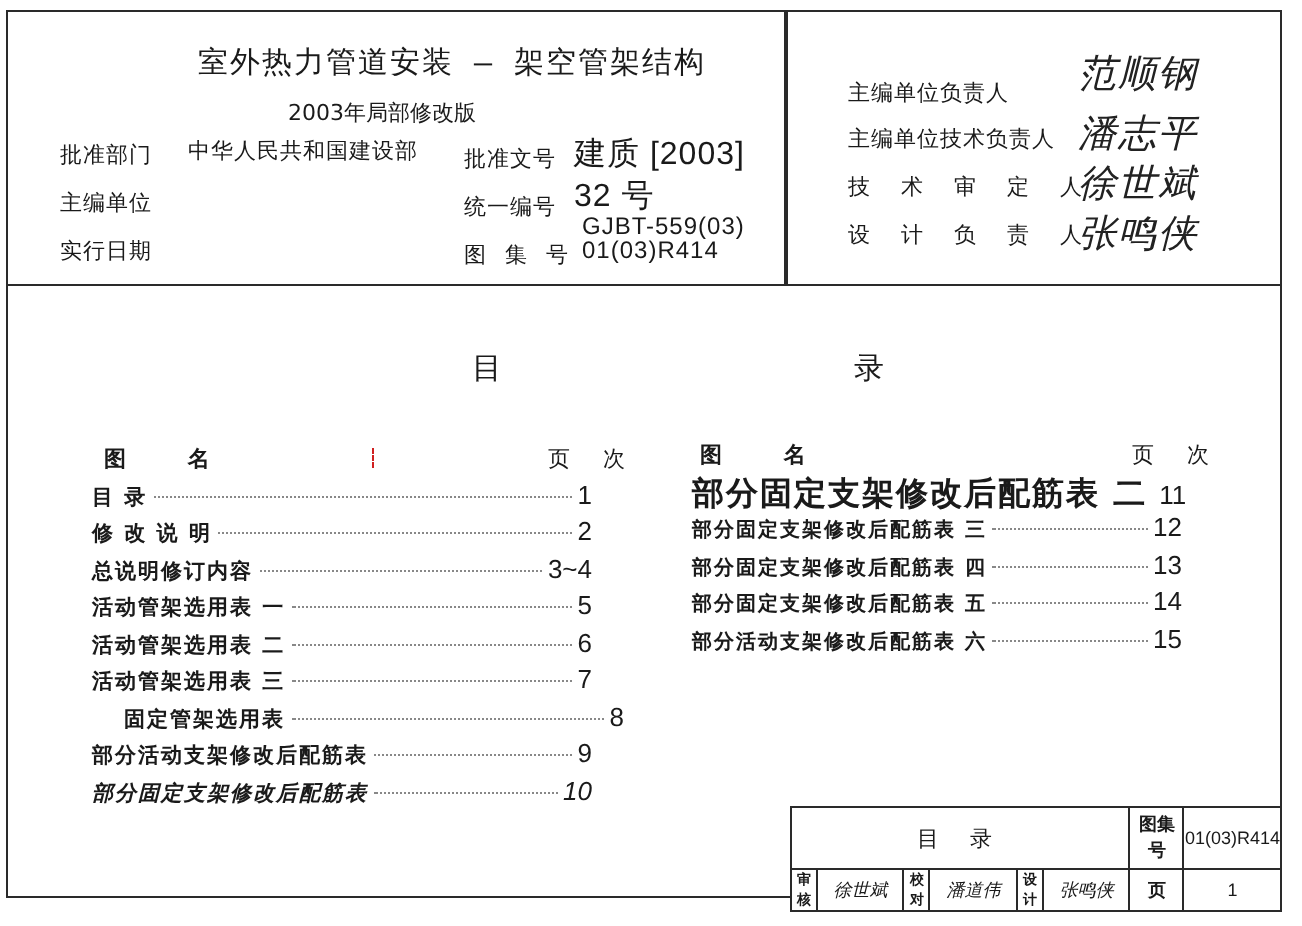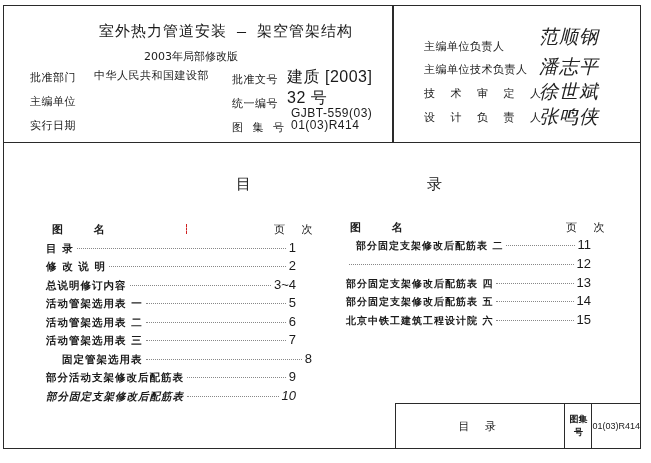"部分固定支架修改后配筋表 二" span.toc-name { font-size: 10px -> 16px; margin-left: 10px -> none }
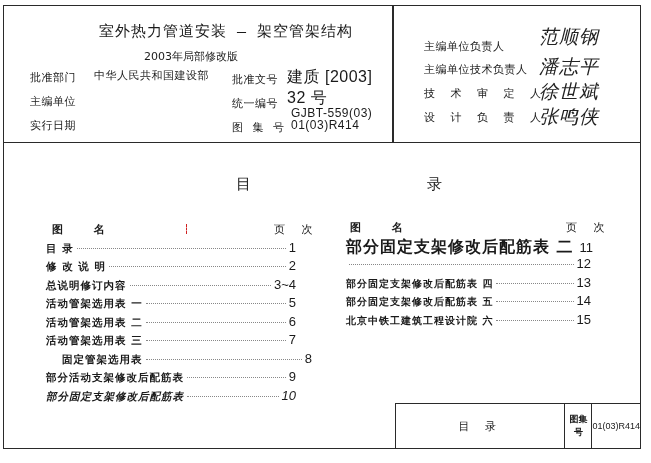"部分固定支架修改后配筋表 三" span.toc-name { html: none -> <span>部分固定支架修改后配筋表 三</span> }
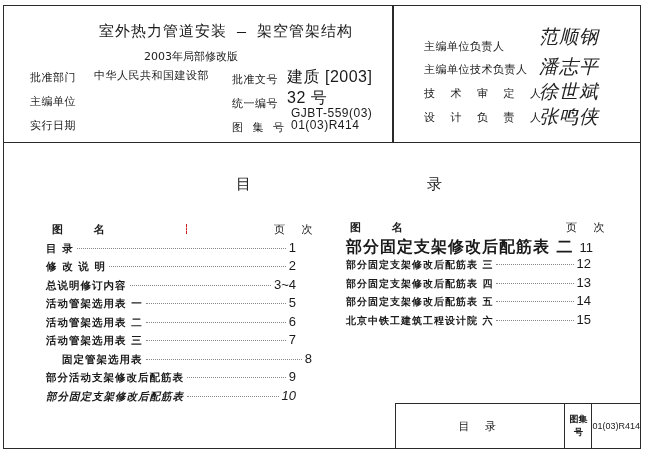"北京中铁工建筑工程设计院 六" span.toc-name { text: 北京中铁工建筑工程设计院 -> 部分活动支架修改后配筋表 }
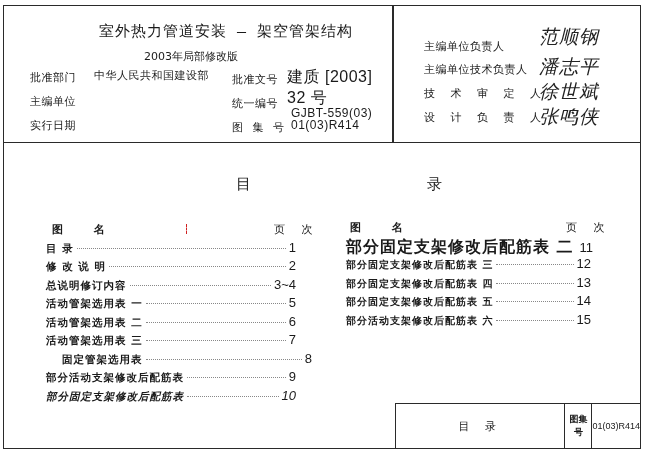"审核" tr { html: none -> <tr> <td>审核</td> <td>徐世斌</td> <td>校对</td> <td>潘道伟</td> <td>设计</td> <td>张鸣侠</td> <td>页</td> <td>1</td> </tr> }
